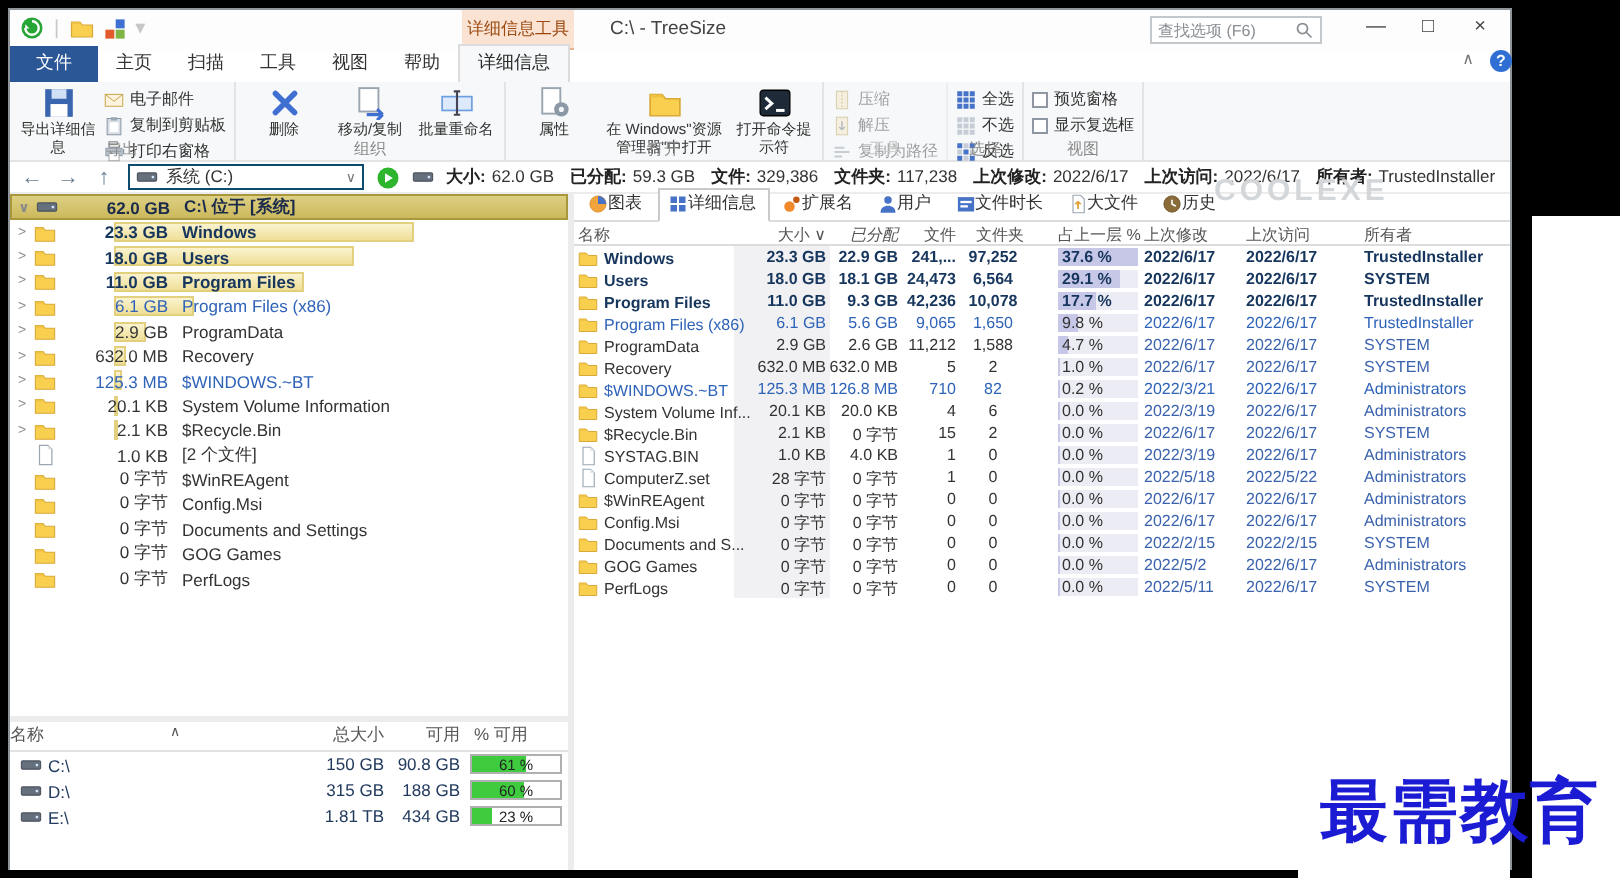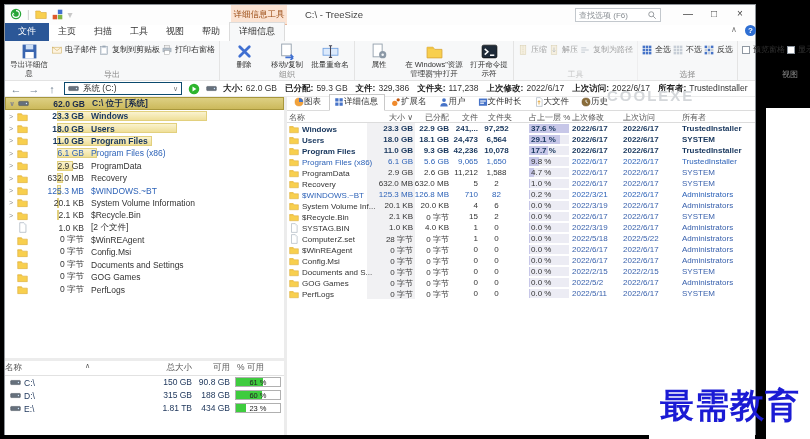"电子邮件" .stack { flex-direction: row -> column }
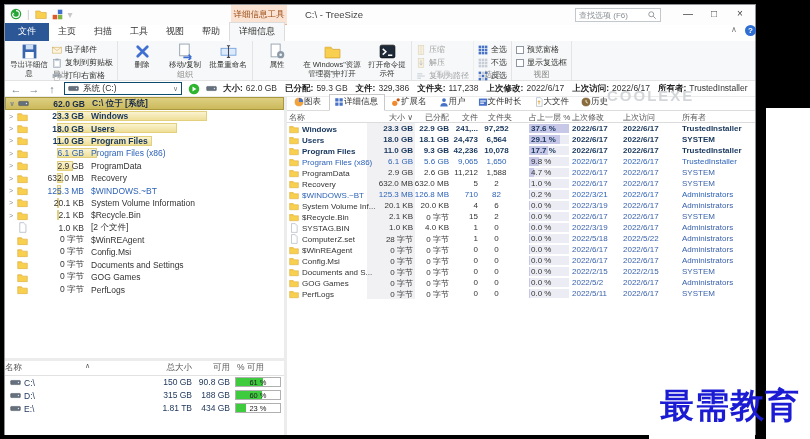"已分配" span.hc { font-style: none -> italic }
